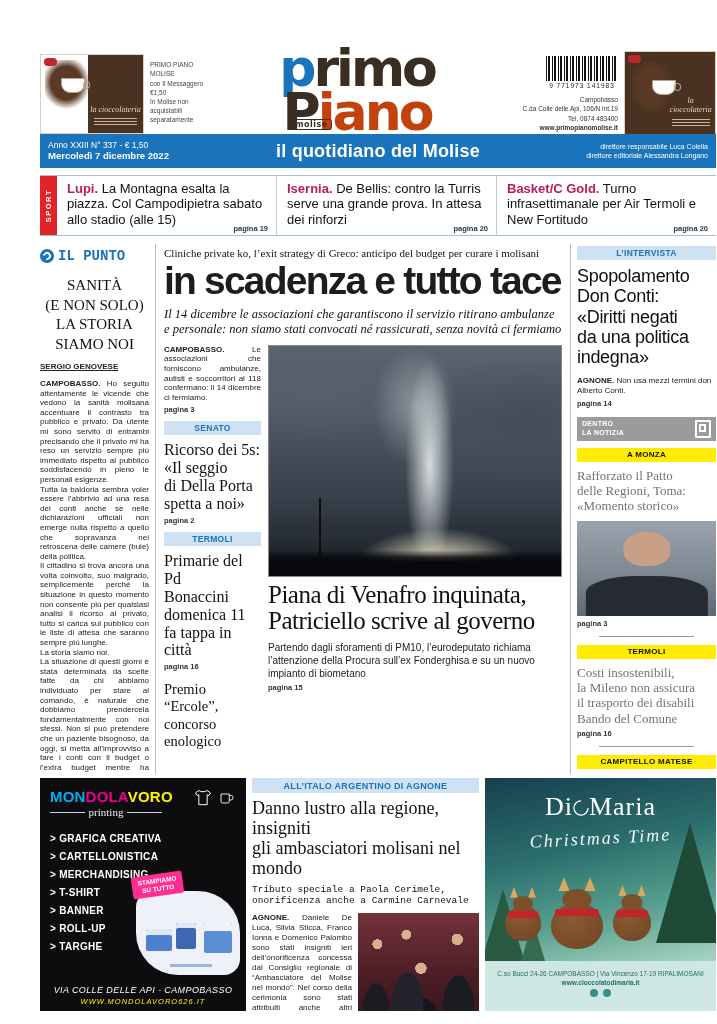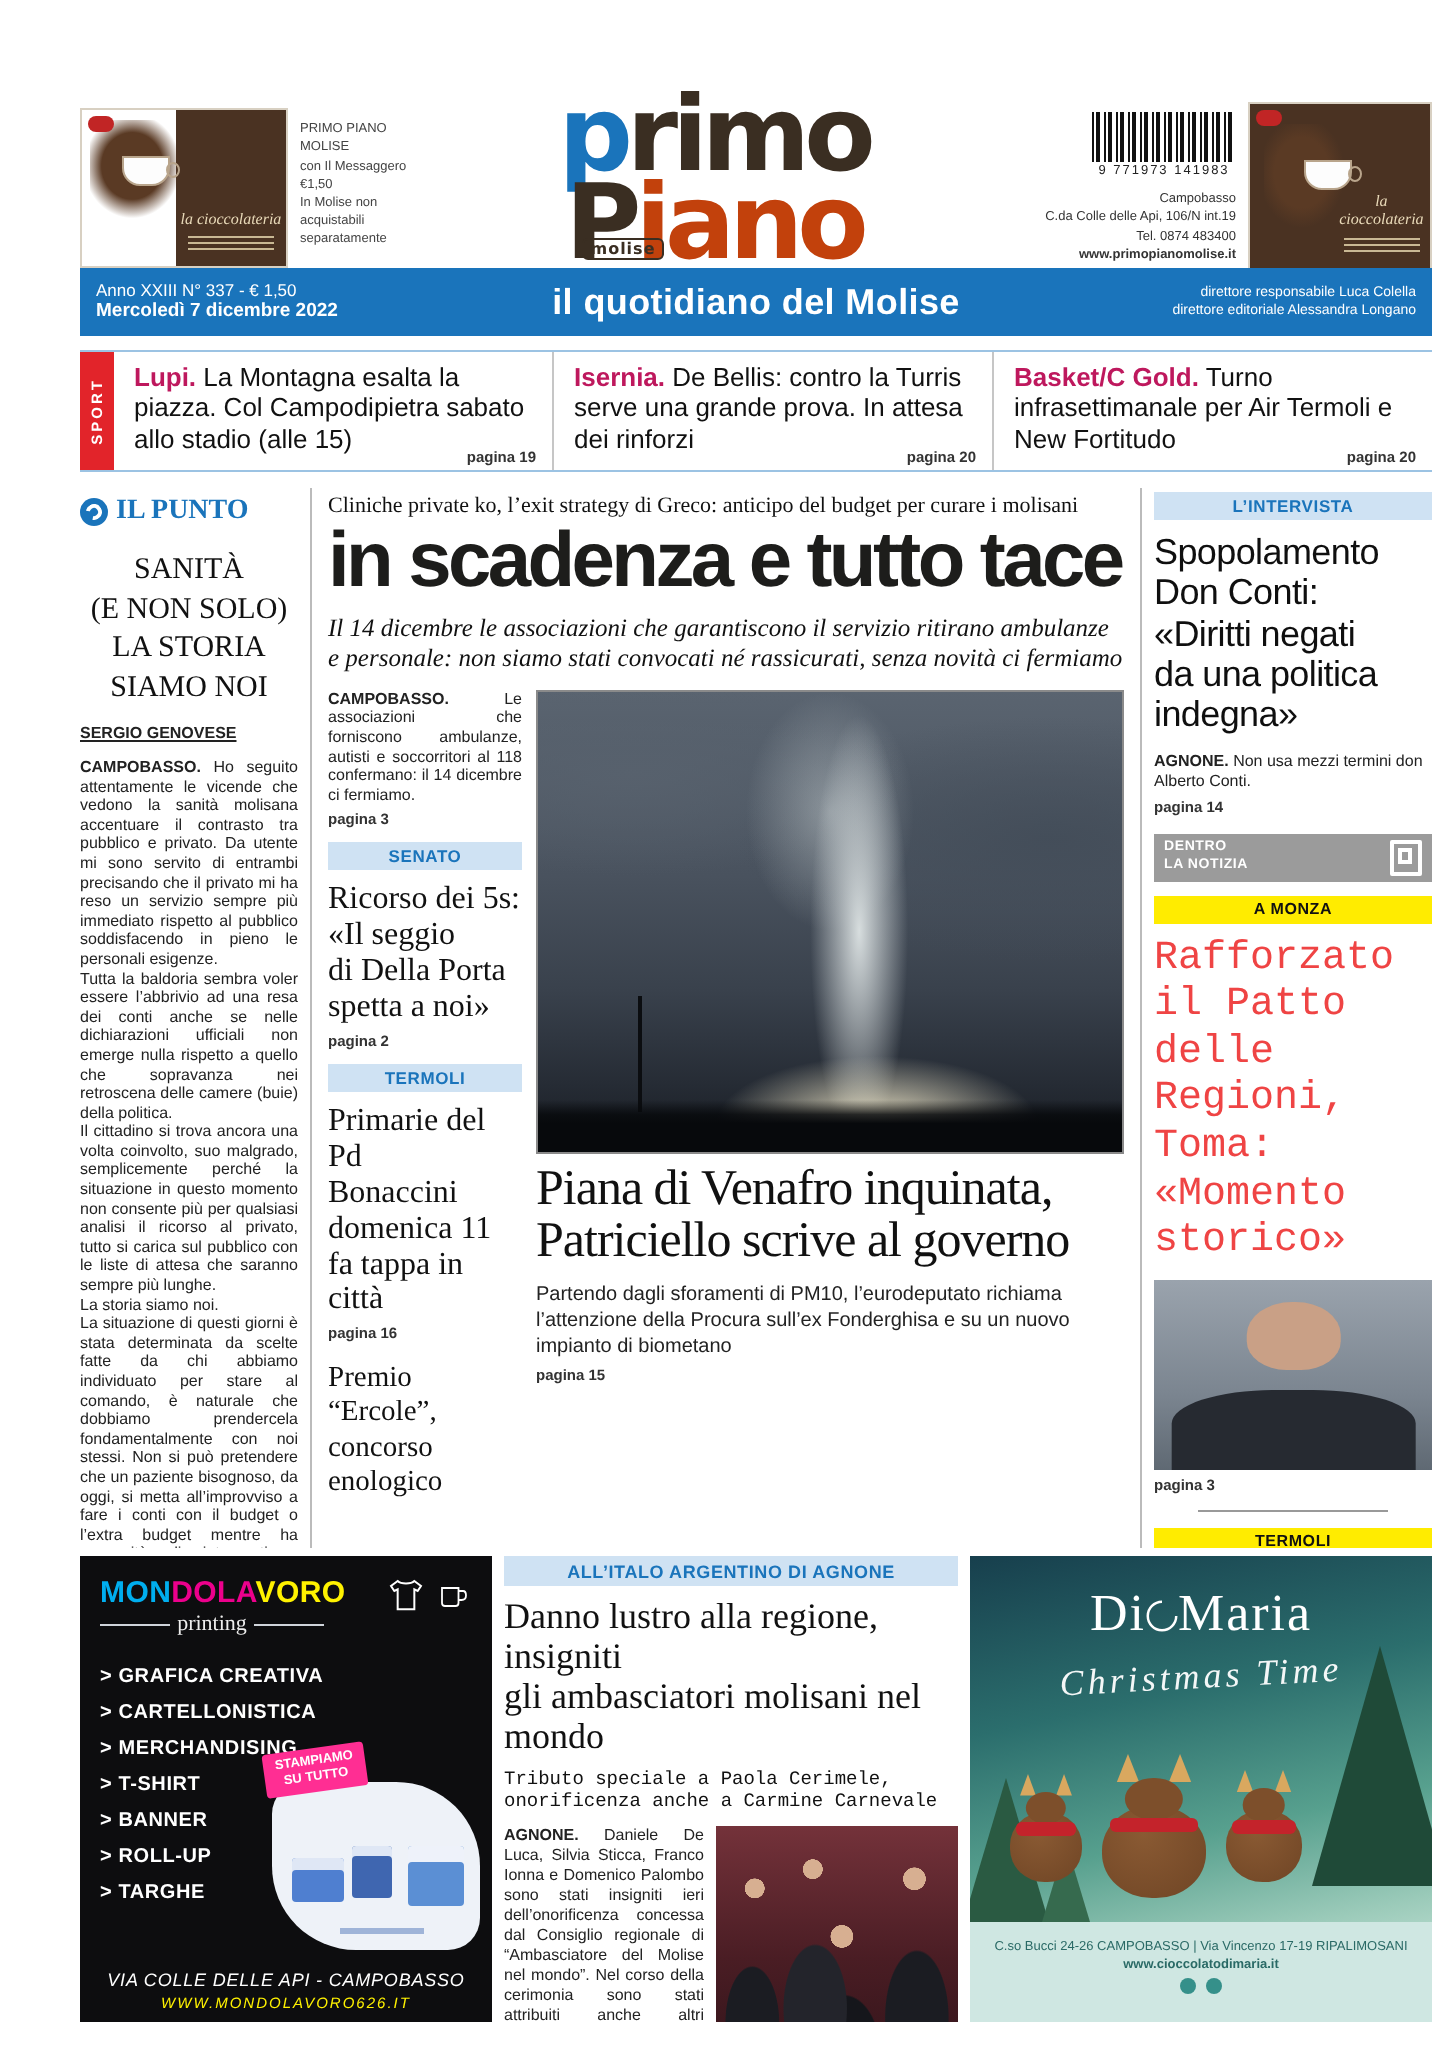"IL PUNTO" .ilpunto-head { font-family: Liberation Serif, serif -> Liberation Mono, monospace }
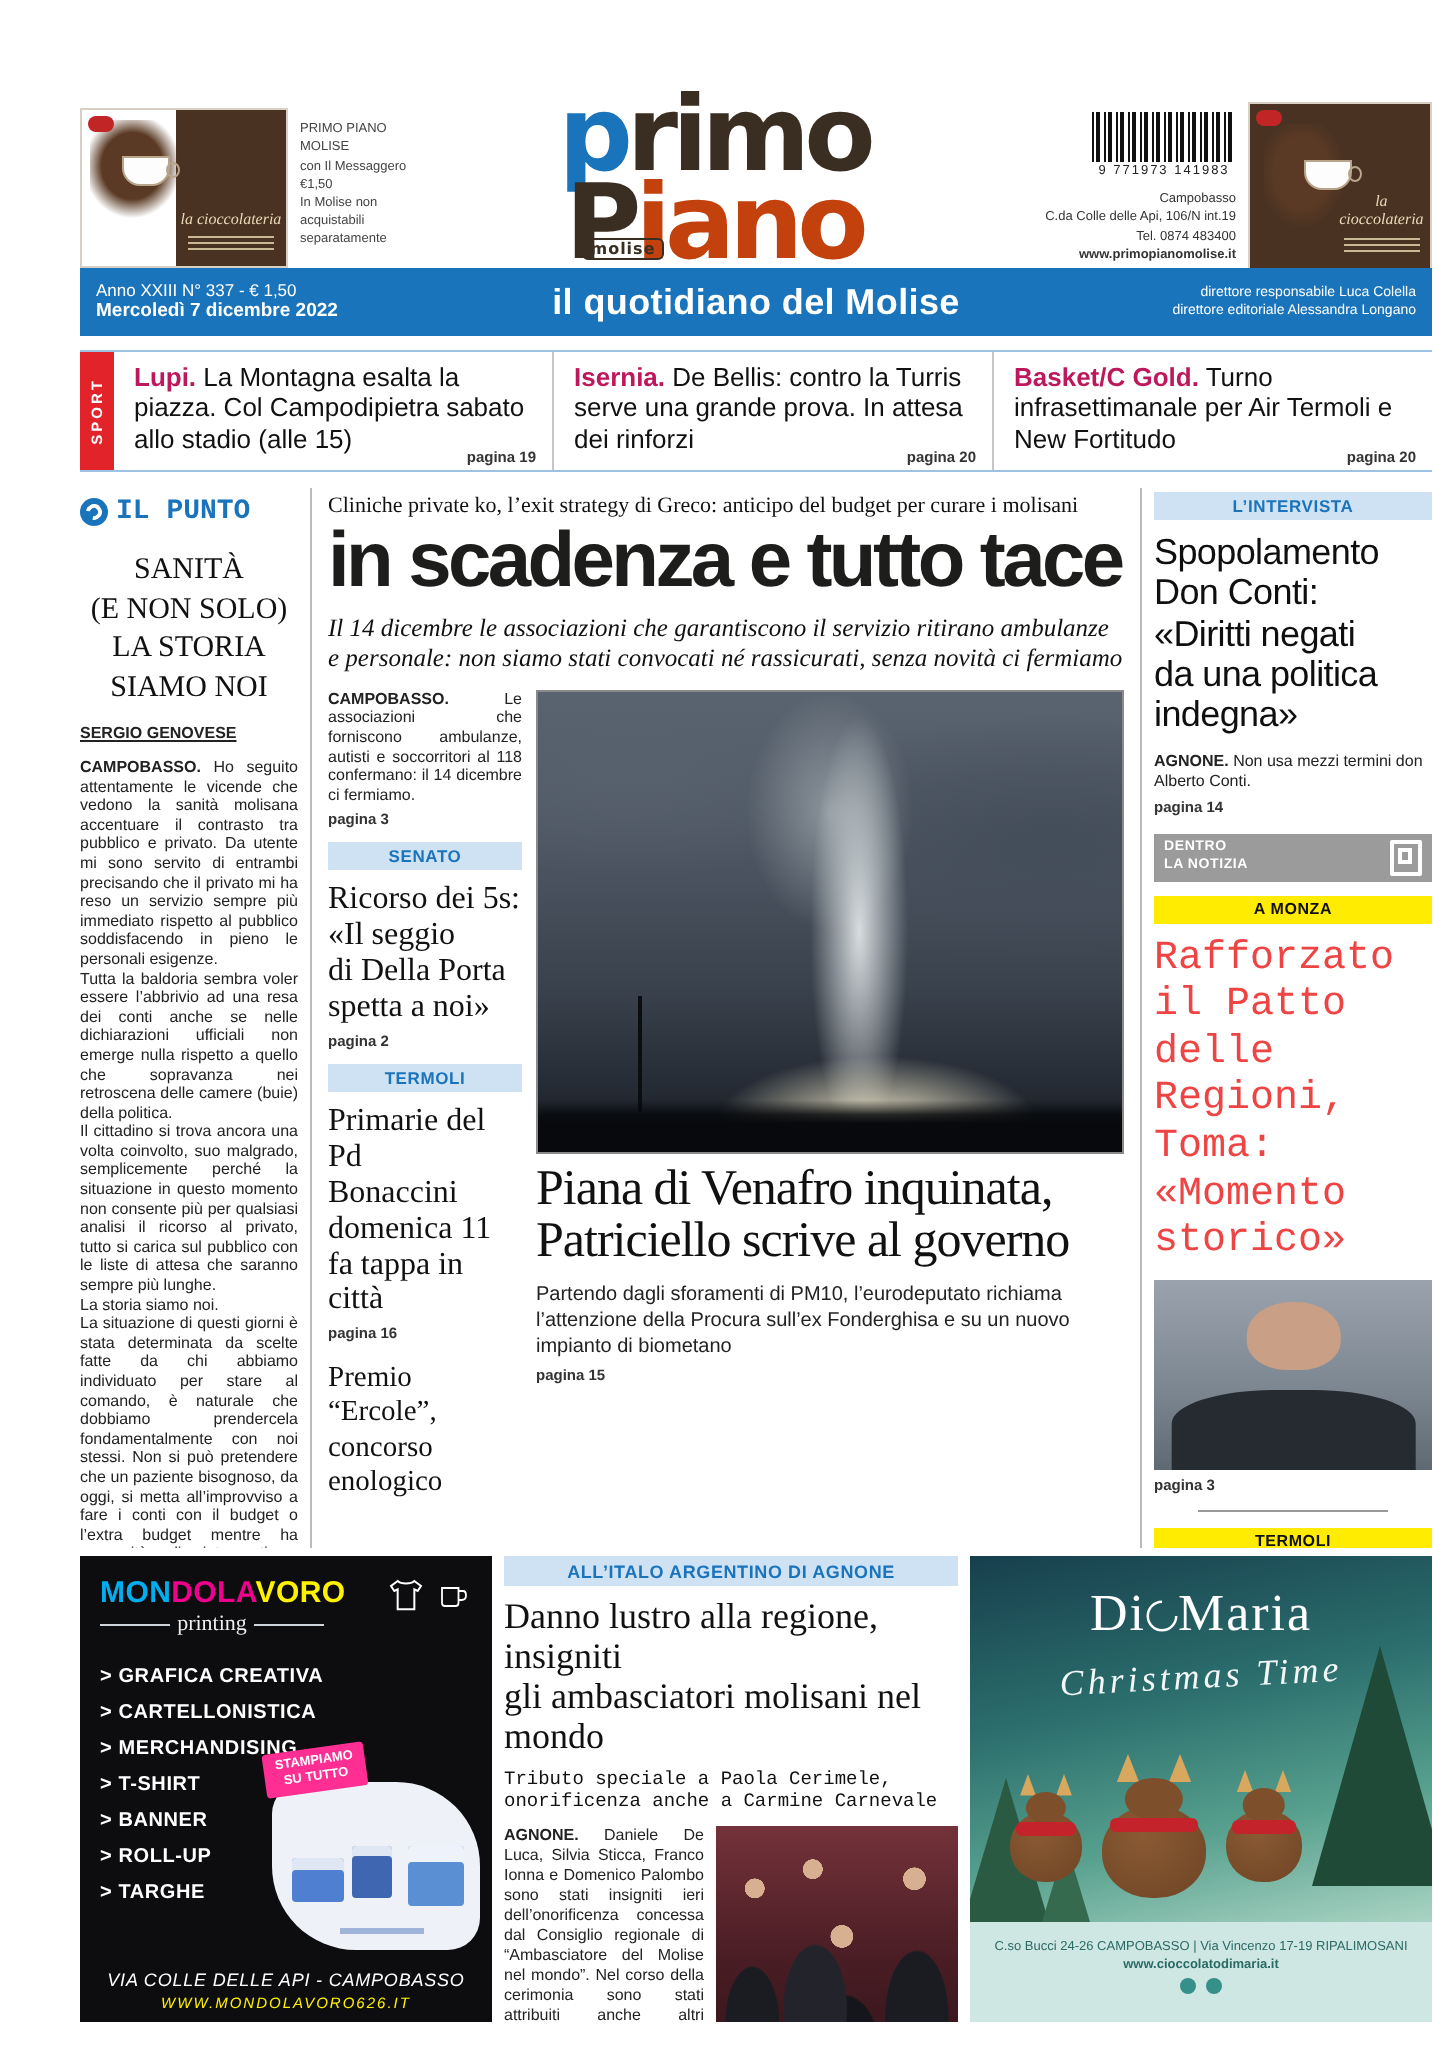"Rafforzato il Patto" .rail-title { color: #ef4444 -> #737373; font-family: Liberation Mono, monospace -> Liberation Serif, serif; font-size: 20px -> 13px }
